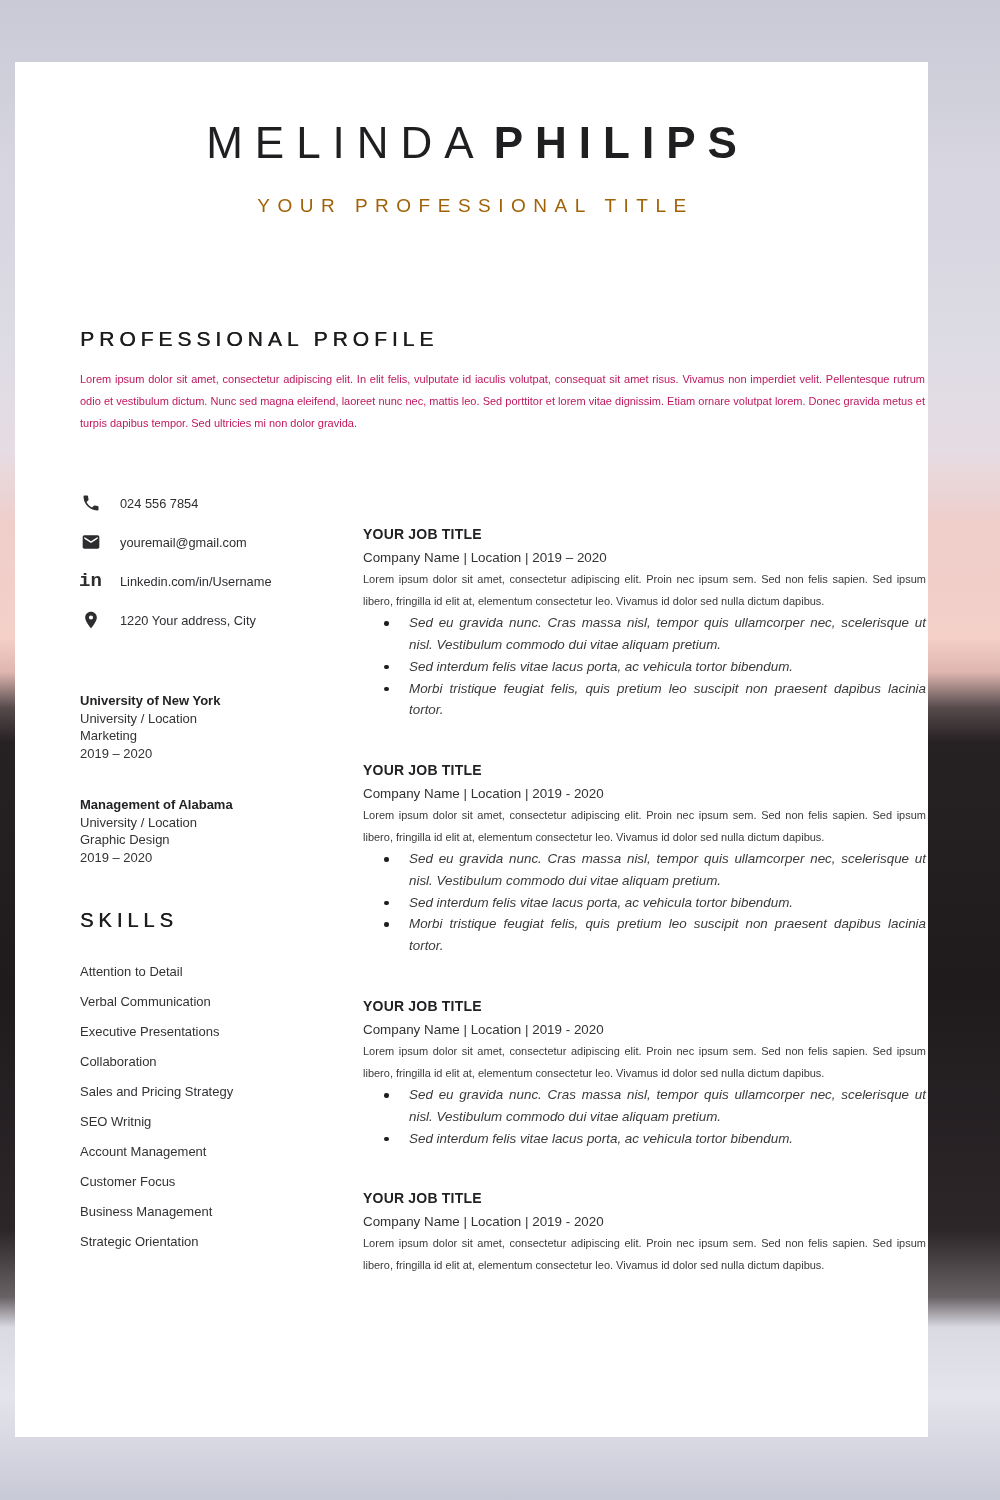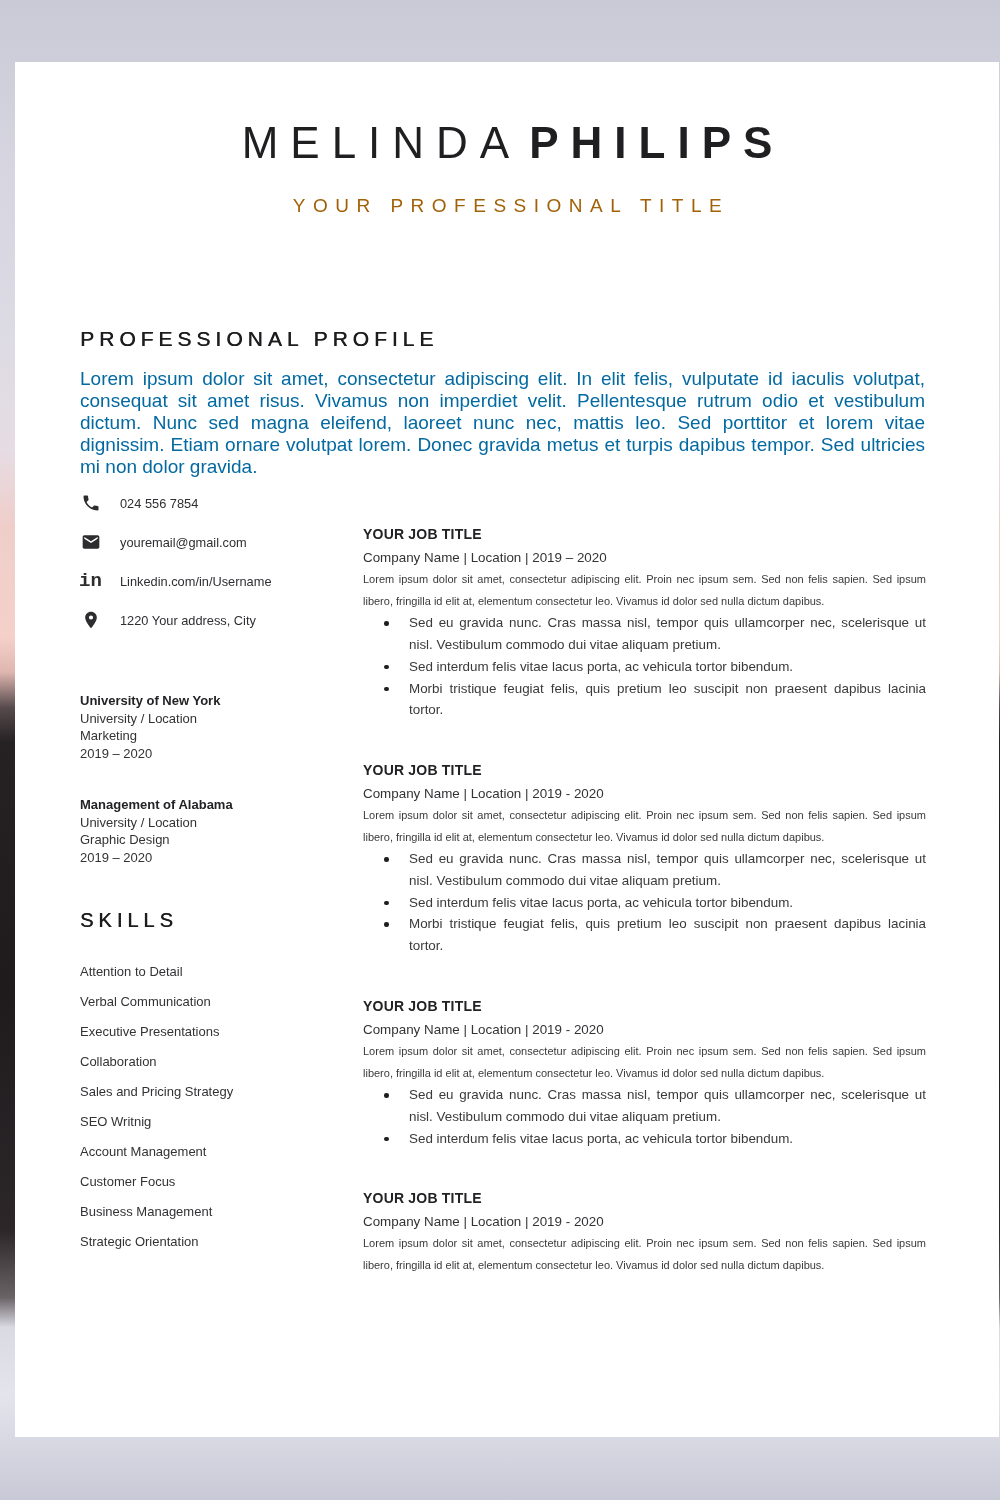"MELINDA PHILIPS" .card { width: 984px -> 913px }
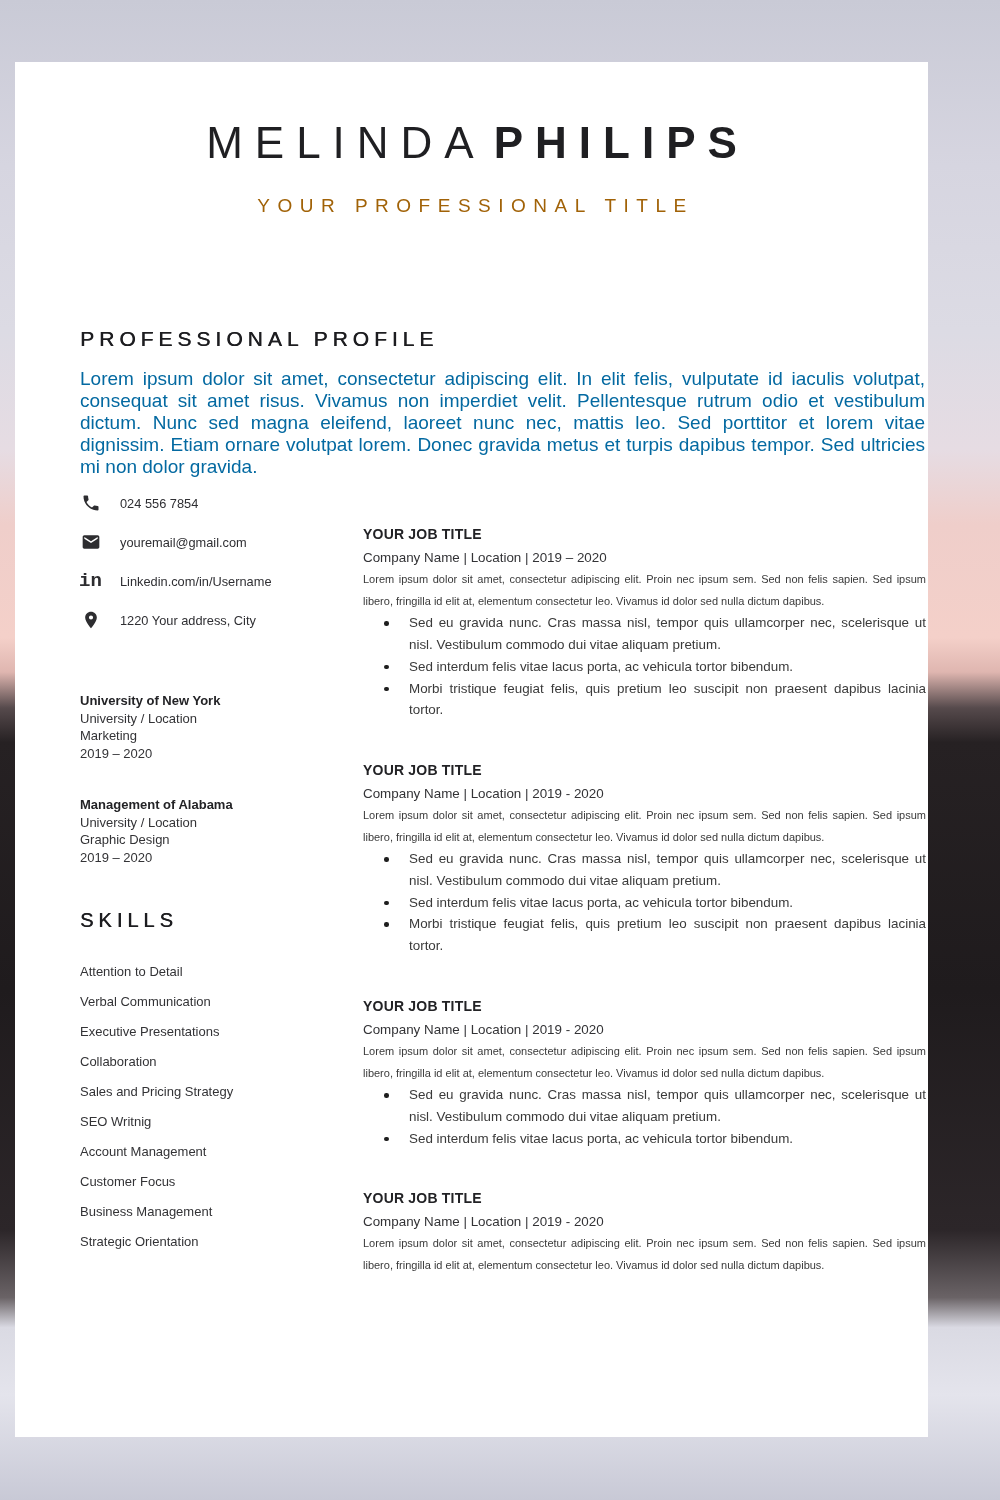"Lorem ipsum dolor sit amet, consectetur adipiscing elit. In" .profile-text { color: #0369a1 -> #be185d; font-size: 19px -> 11px }
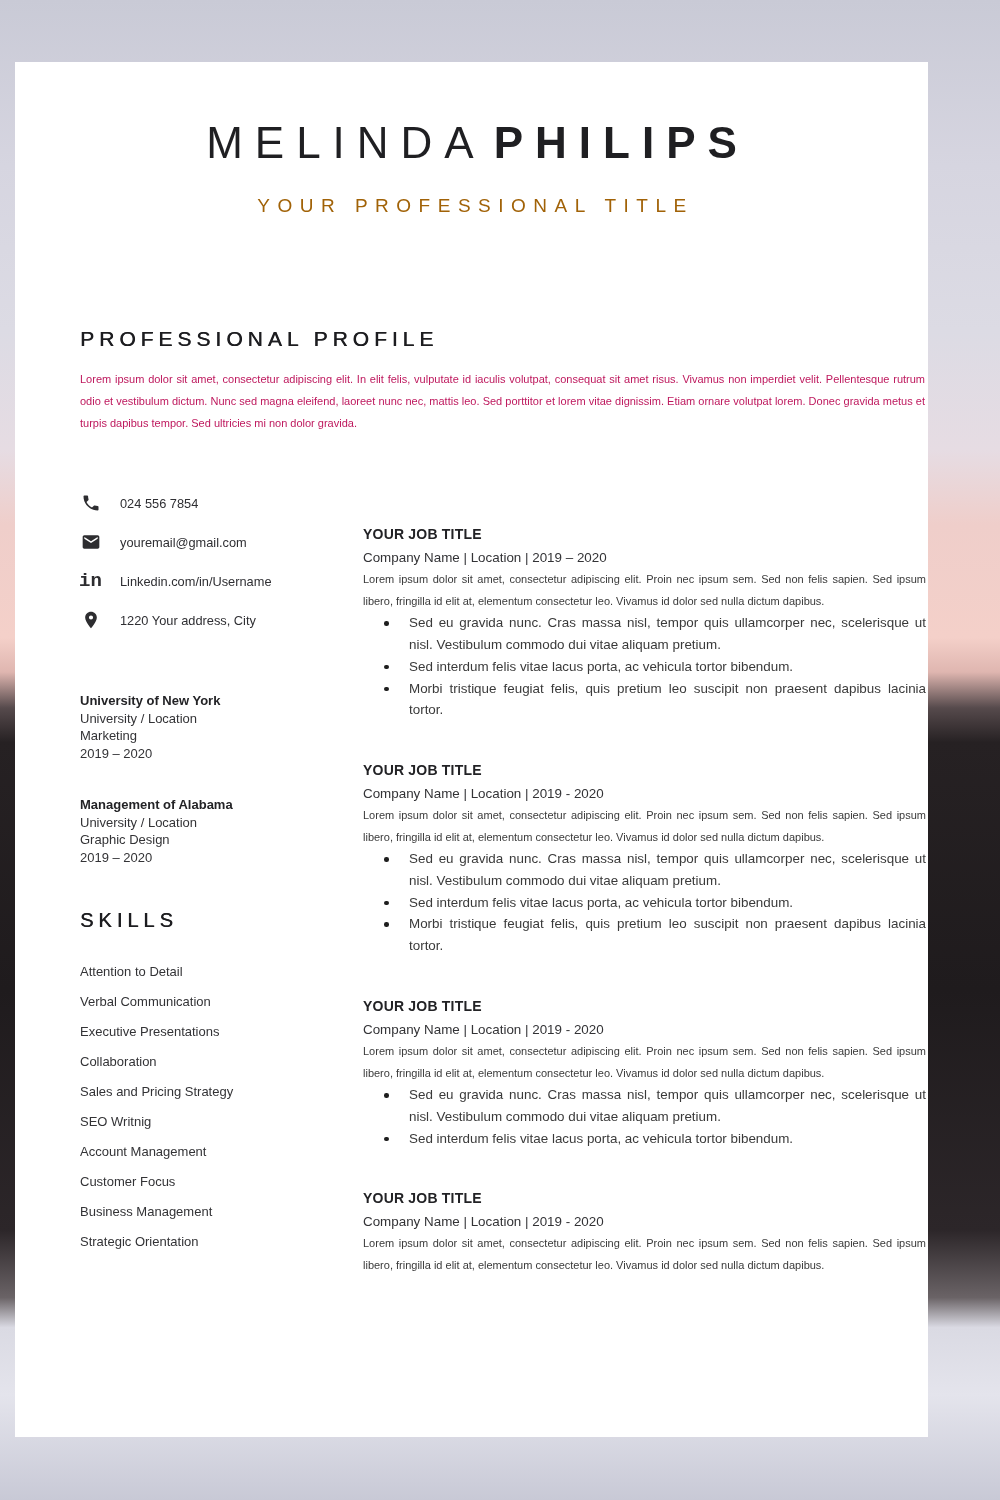"Sed eu gravida nunc. Cras" .job-bullet { font-style: none -> italic }
